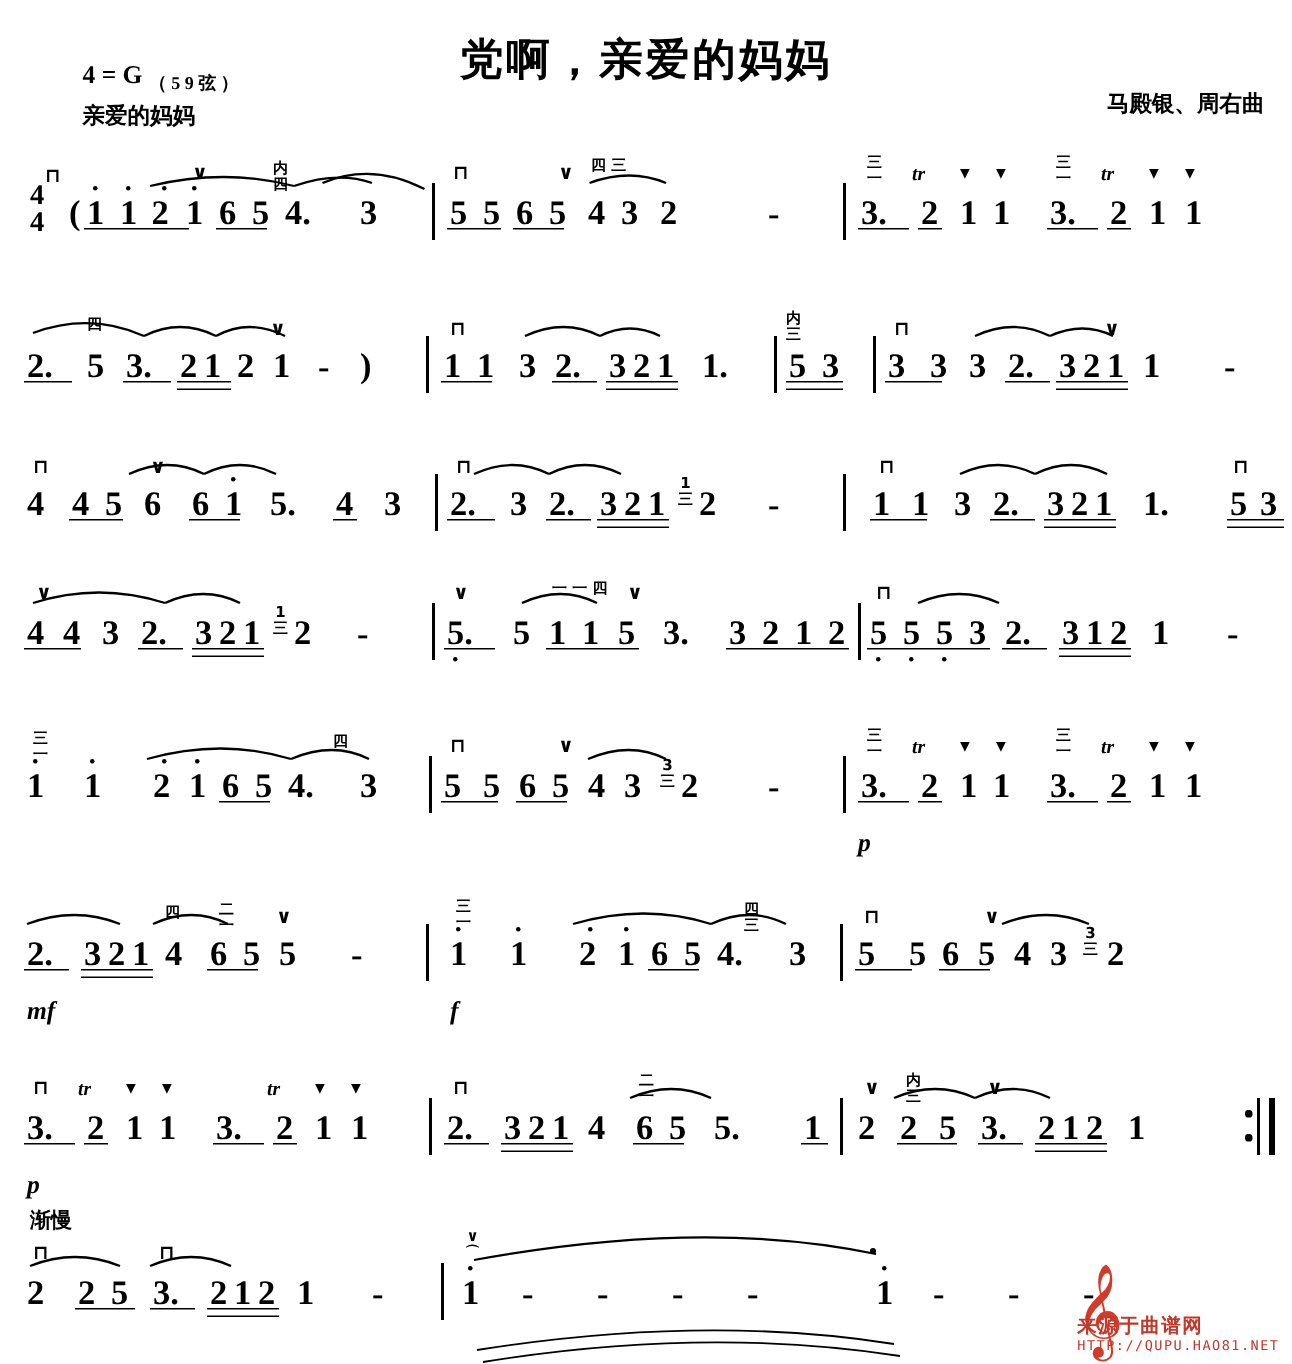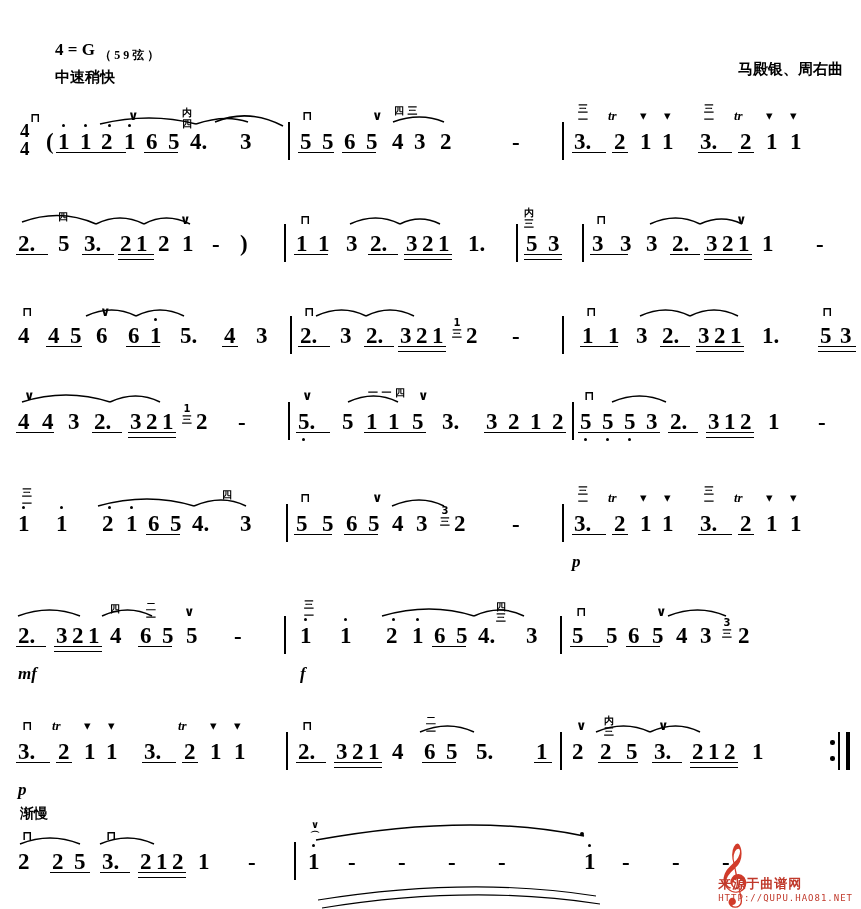"党啊，亲爱的妈妈" div.title { html: none -> <div>党啊，亲爱的妈妈</div> }
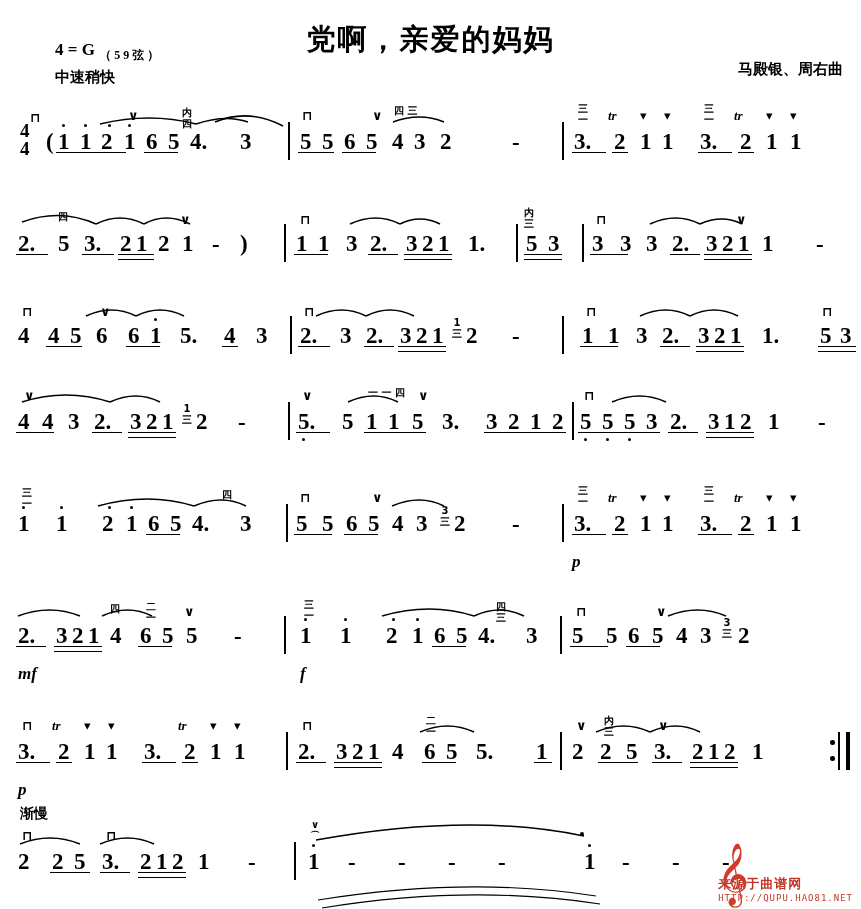"中速稍快" div.tempo { text: 中速稍快 -> 亲爱的妈妈 }
